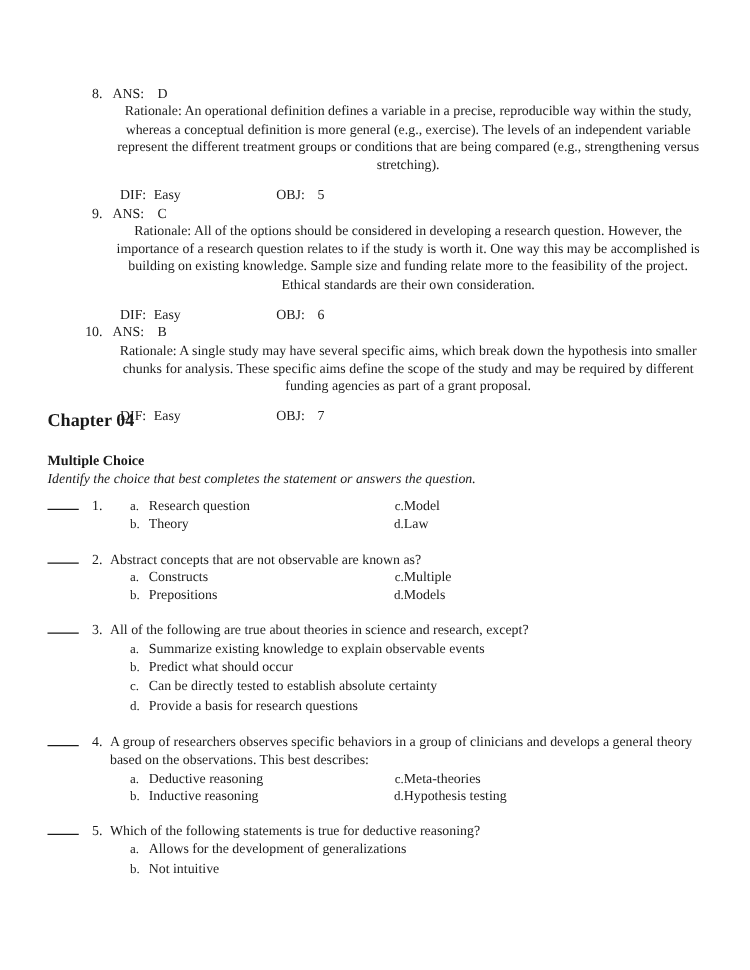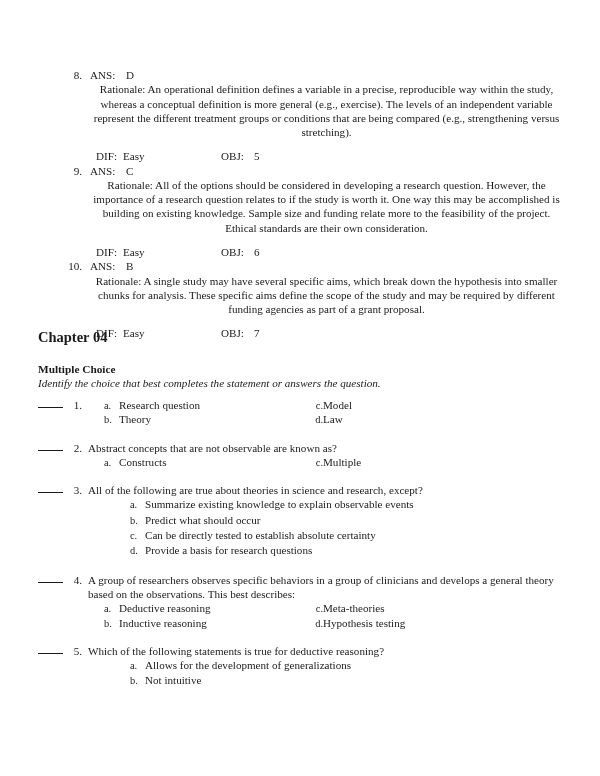"b. Prepositions" div.opt-row { html: none -> <div> <span><span>b.</span><span>Prepositions</span></span> <span><span>d.</span><span>Models</span></span> </div> }
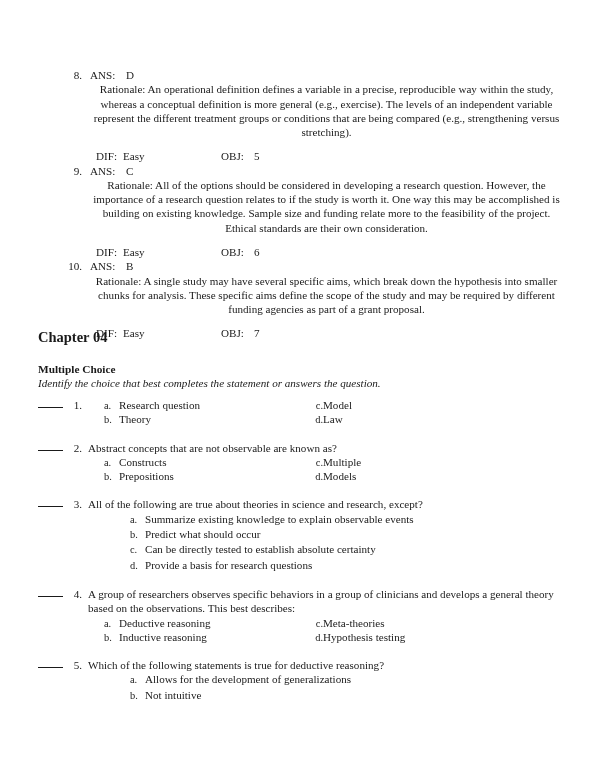"a. Summarize existing knowledge to" .opts-one { margin-left: 26px -> none }
